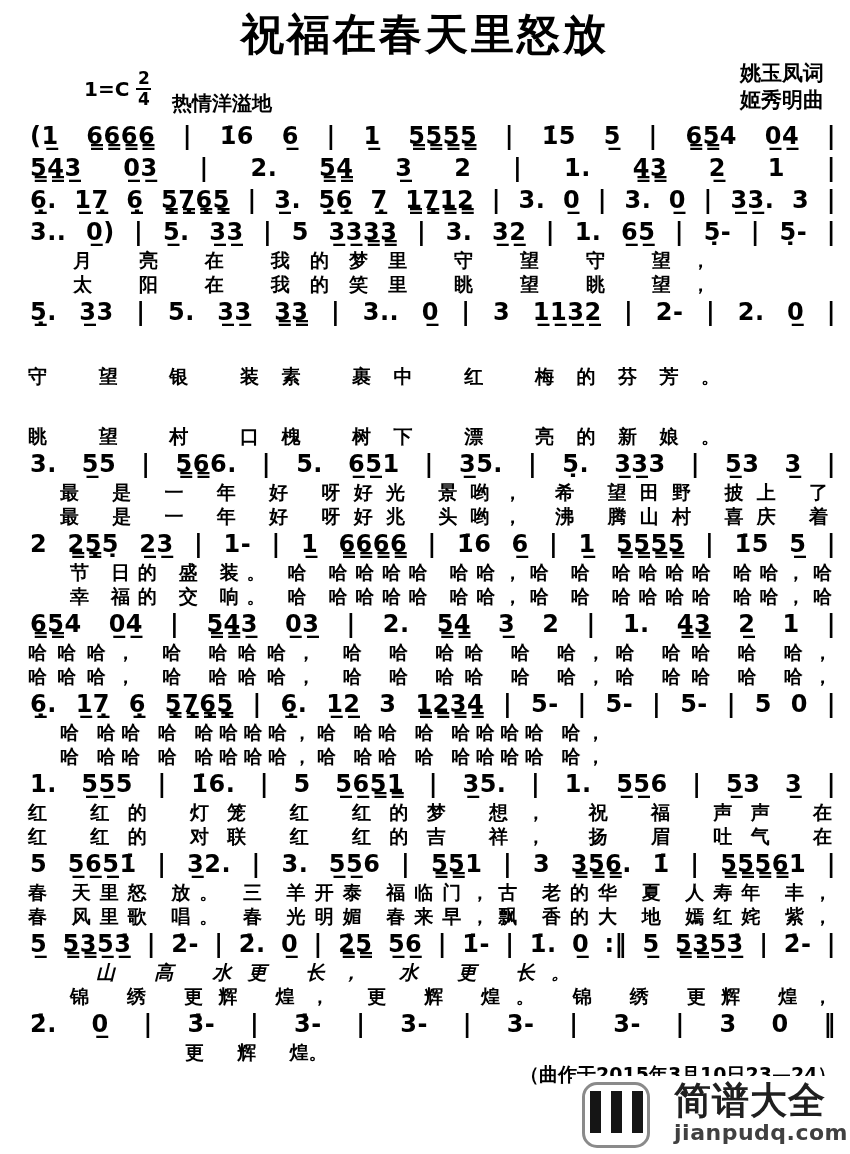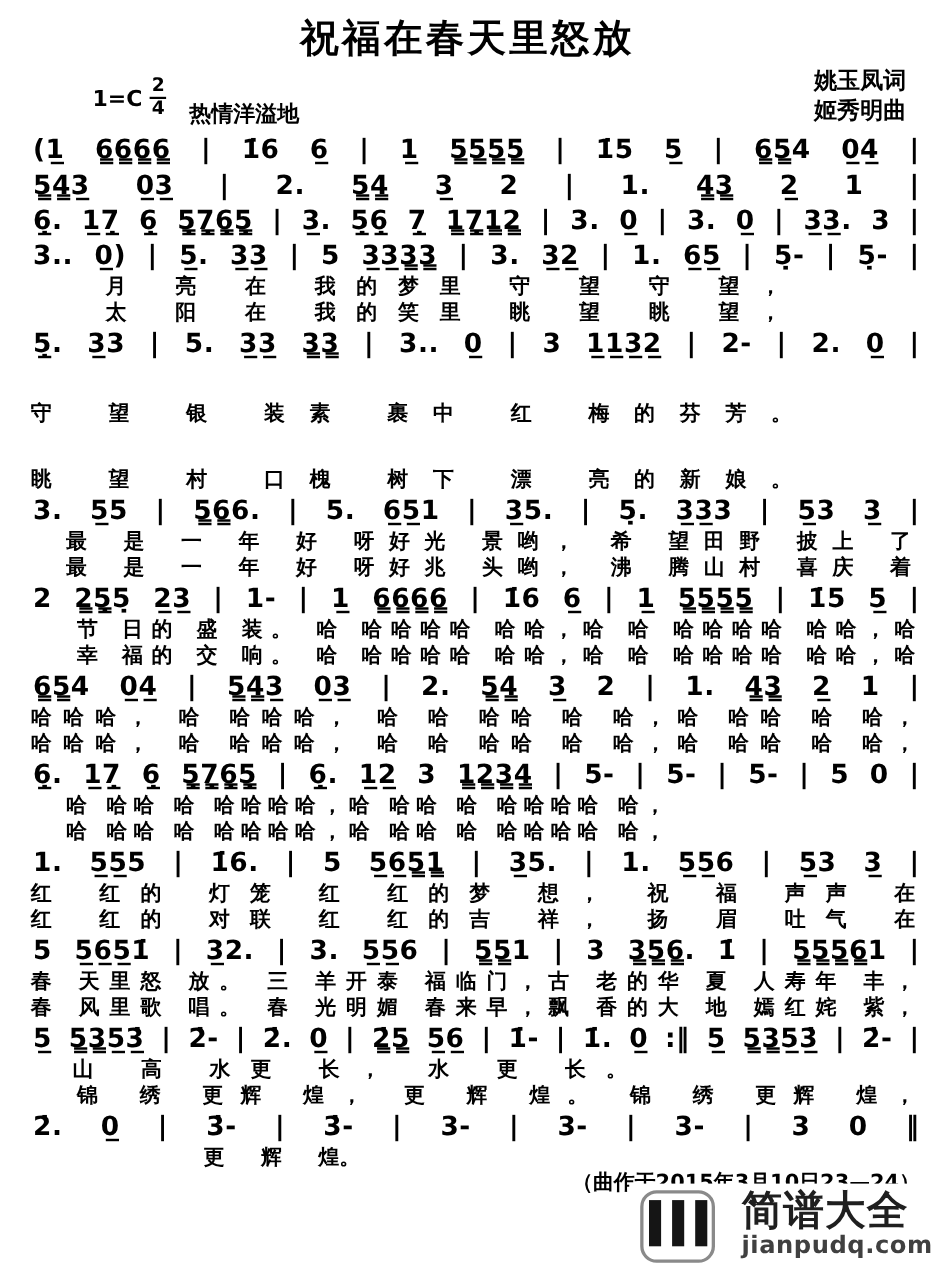"祝福在春天里怒放" .title { font-size: 35px -> 43px }
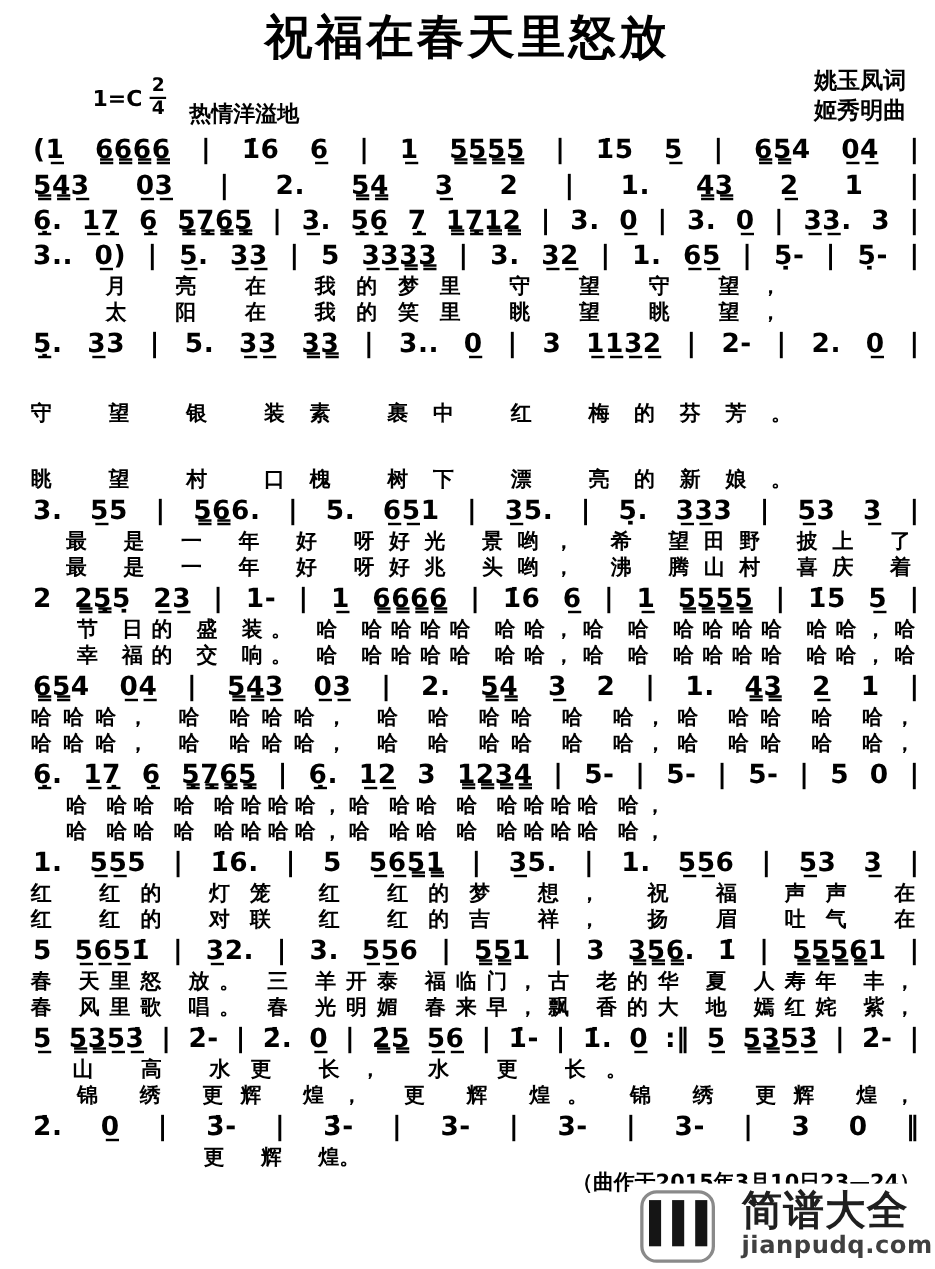"月 亮 在 我的梦里 守" .ly-a { padding: 0 140px 0 96px -> 0 140px 0 73px }
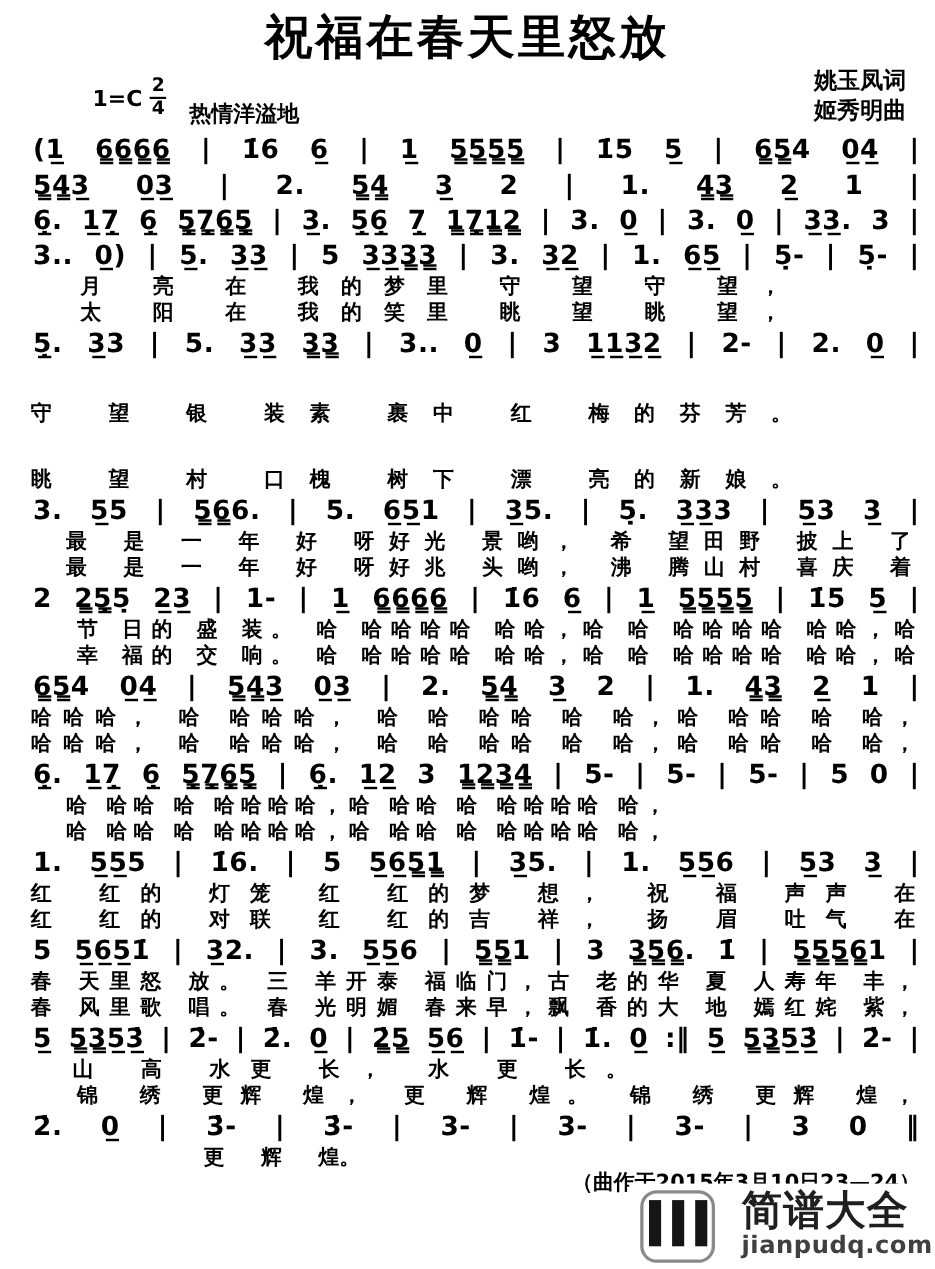"山 高 水更 长， 水" .ly-i1 { font-style: none -> italic; padding: 0 280px 0 66px -> 0 280px 0 96px }
